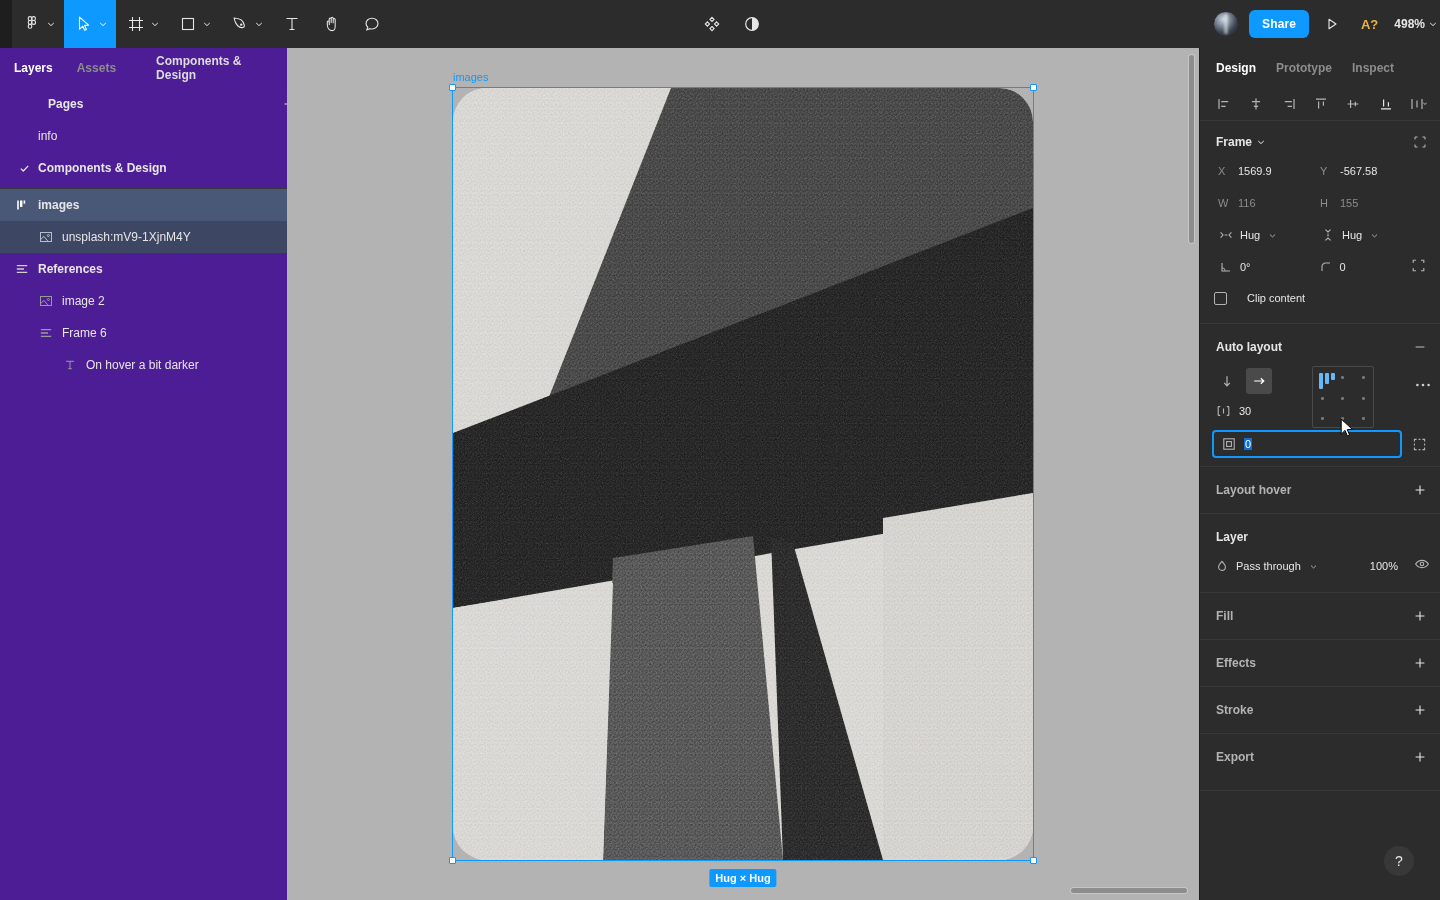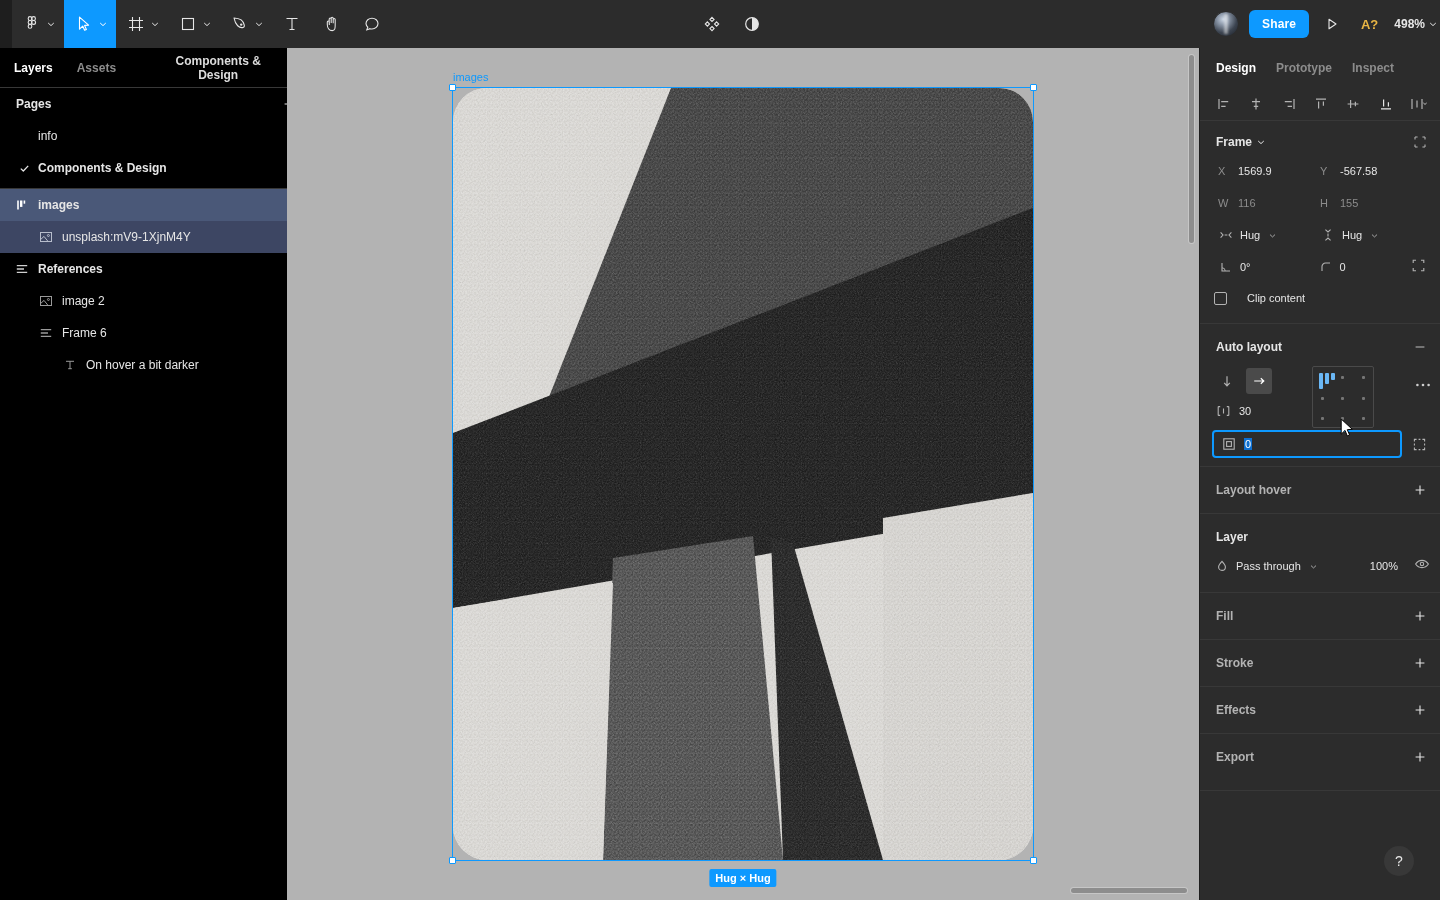"Layers" .left-panel { background: #000000 -> #4c1d95; text-align: center -> none }
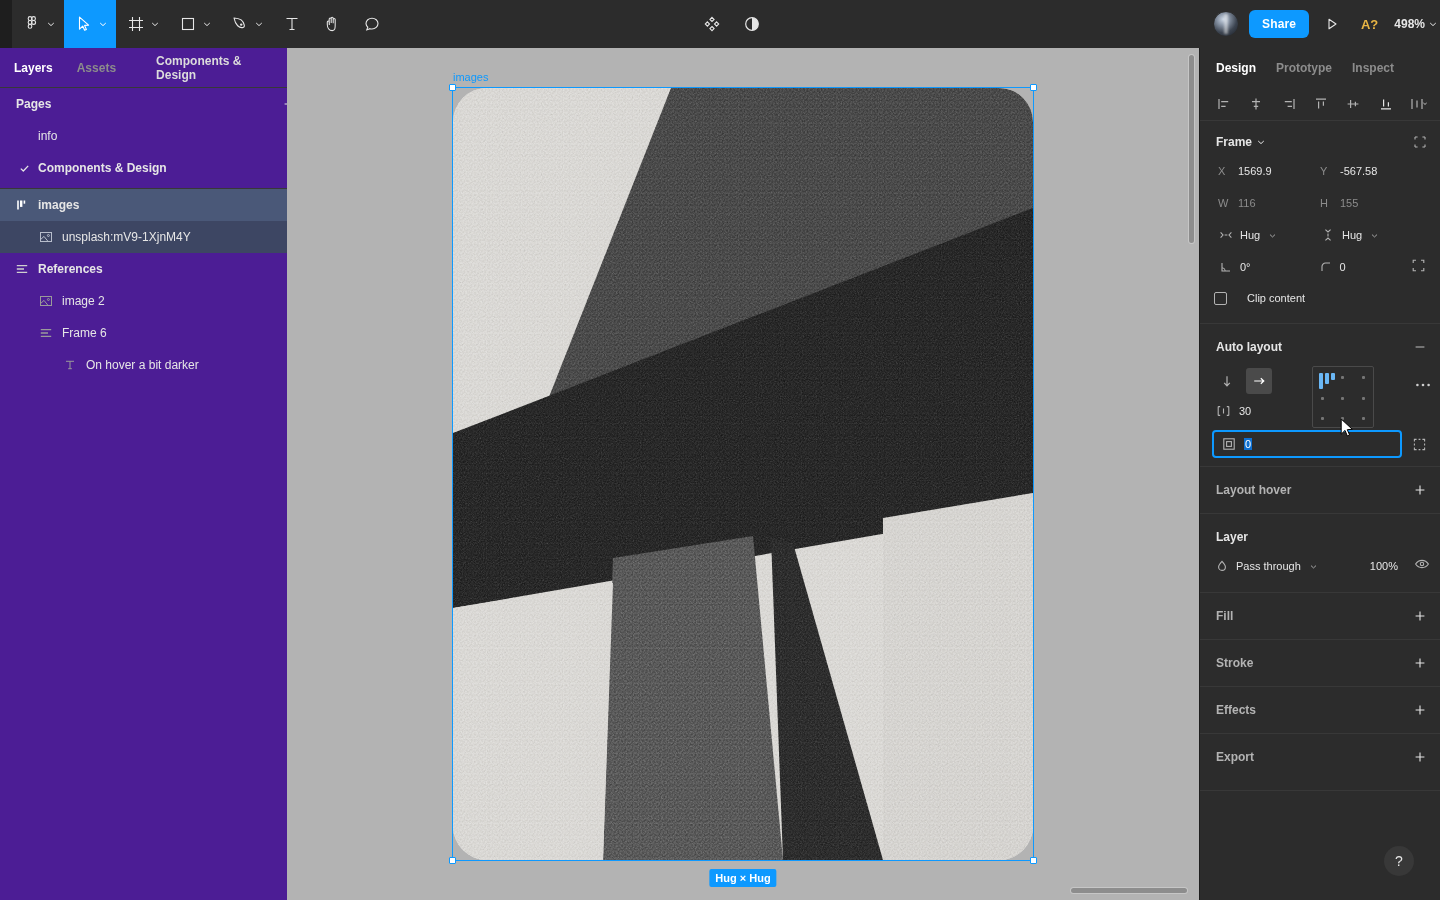"Pages" .pages-title { margin-left: none -> 32px }
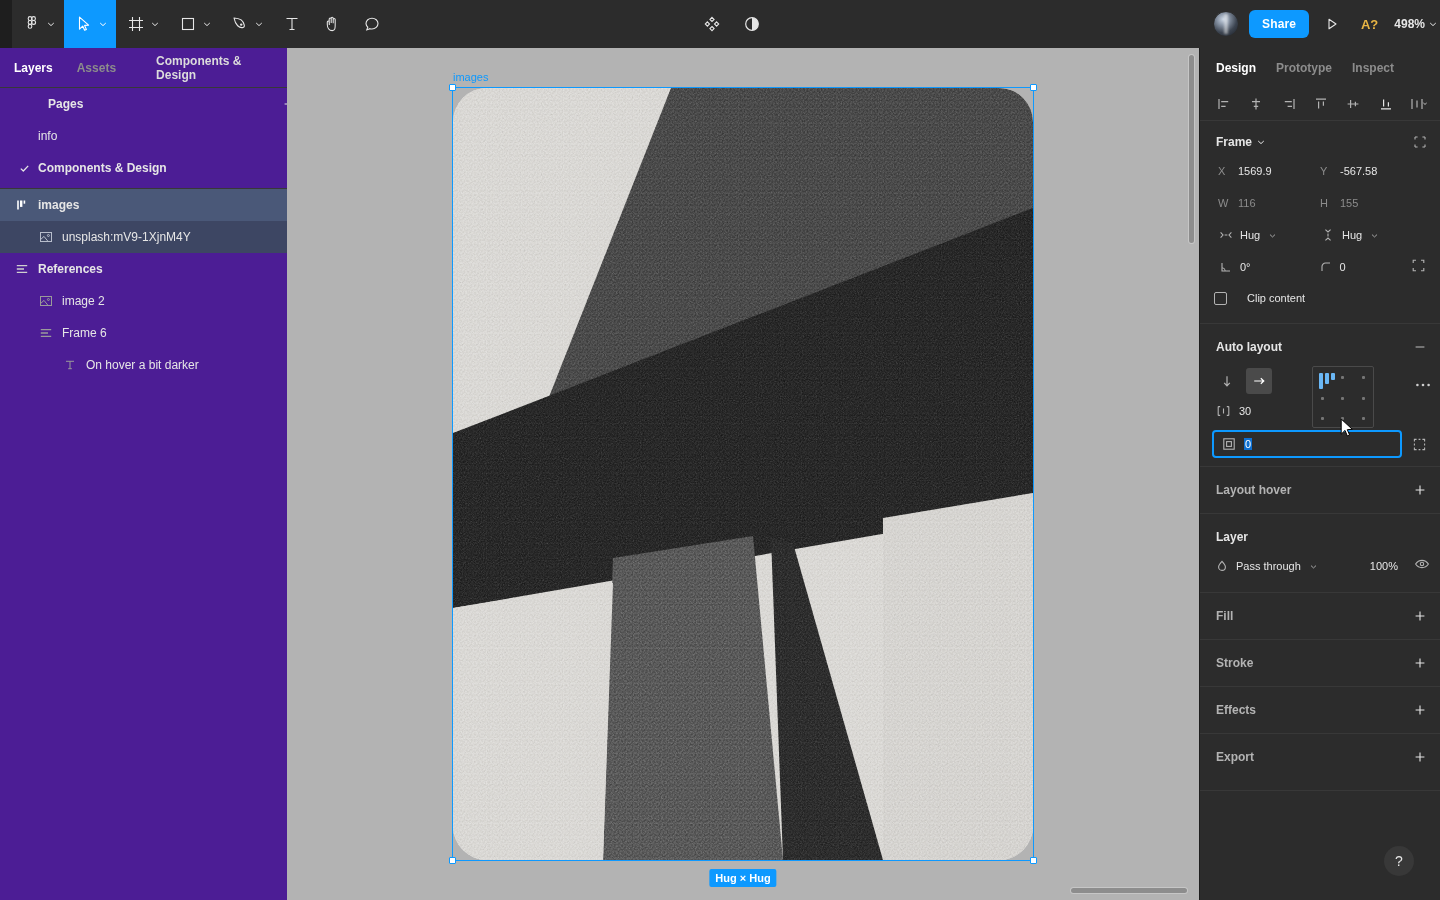"Stroke" div.sec { order: before "Effects" -> after "Effects" }
